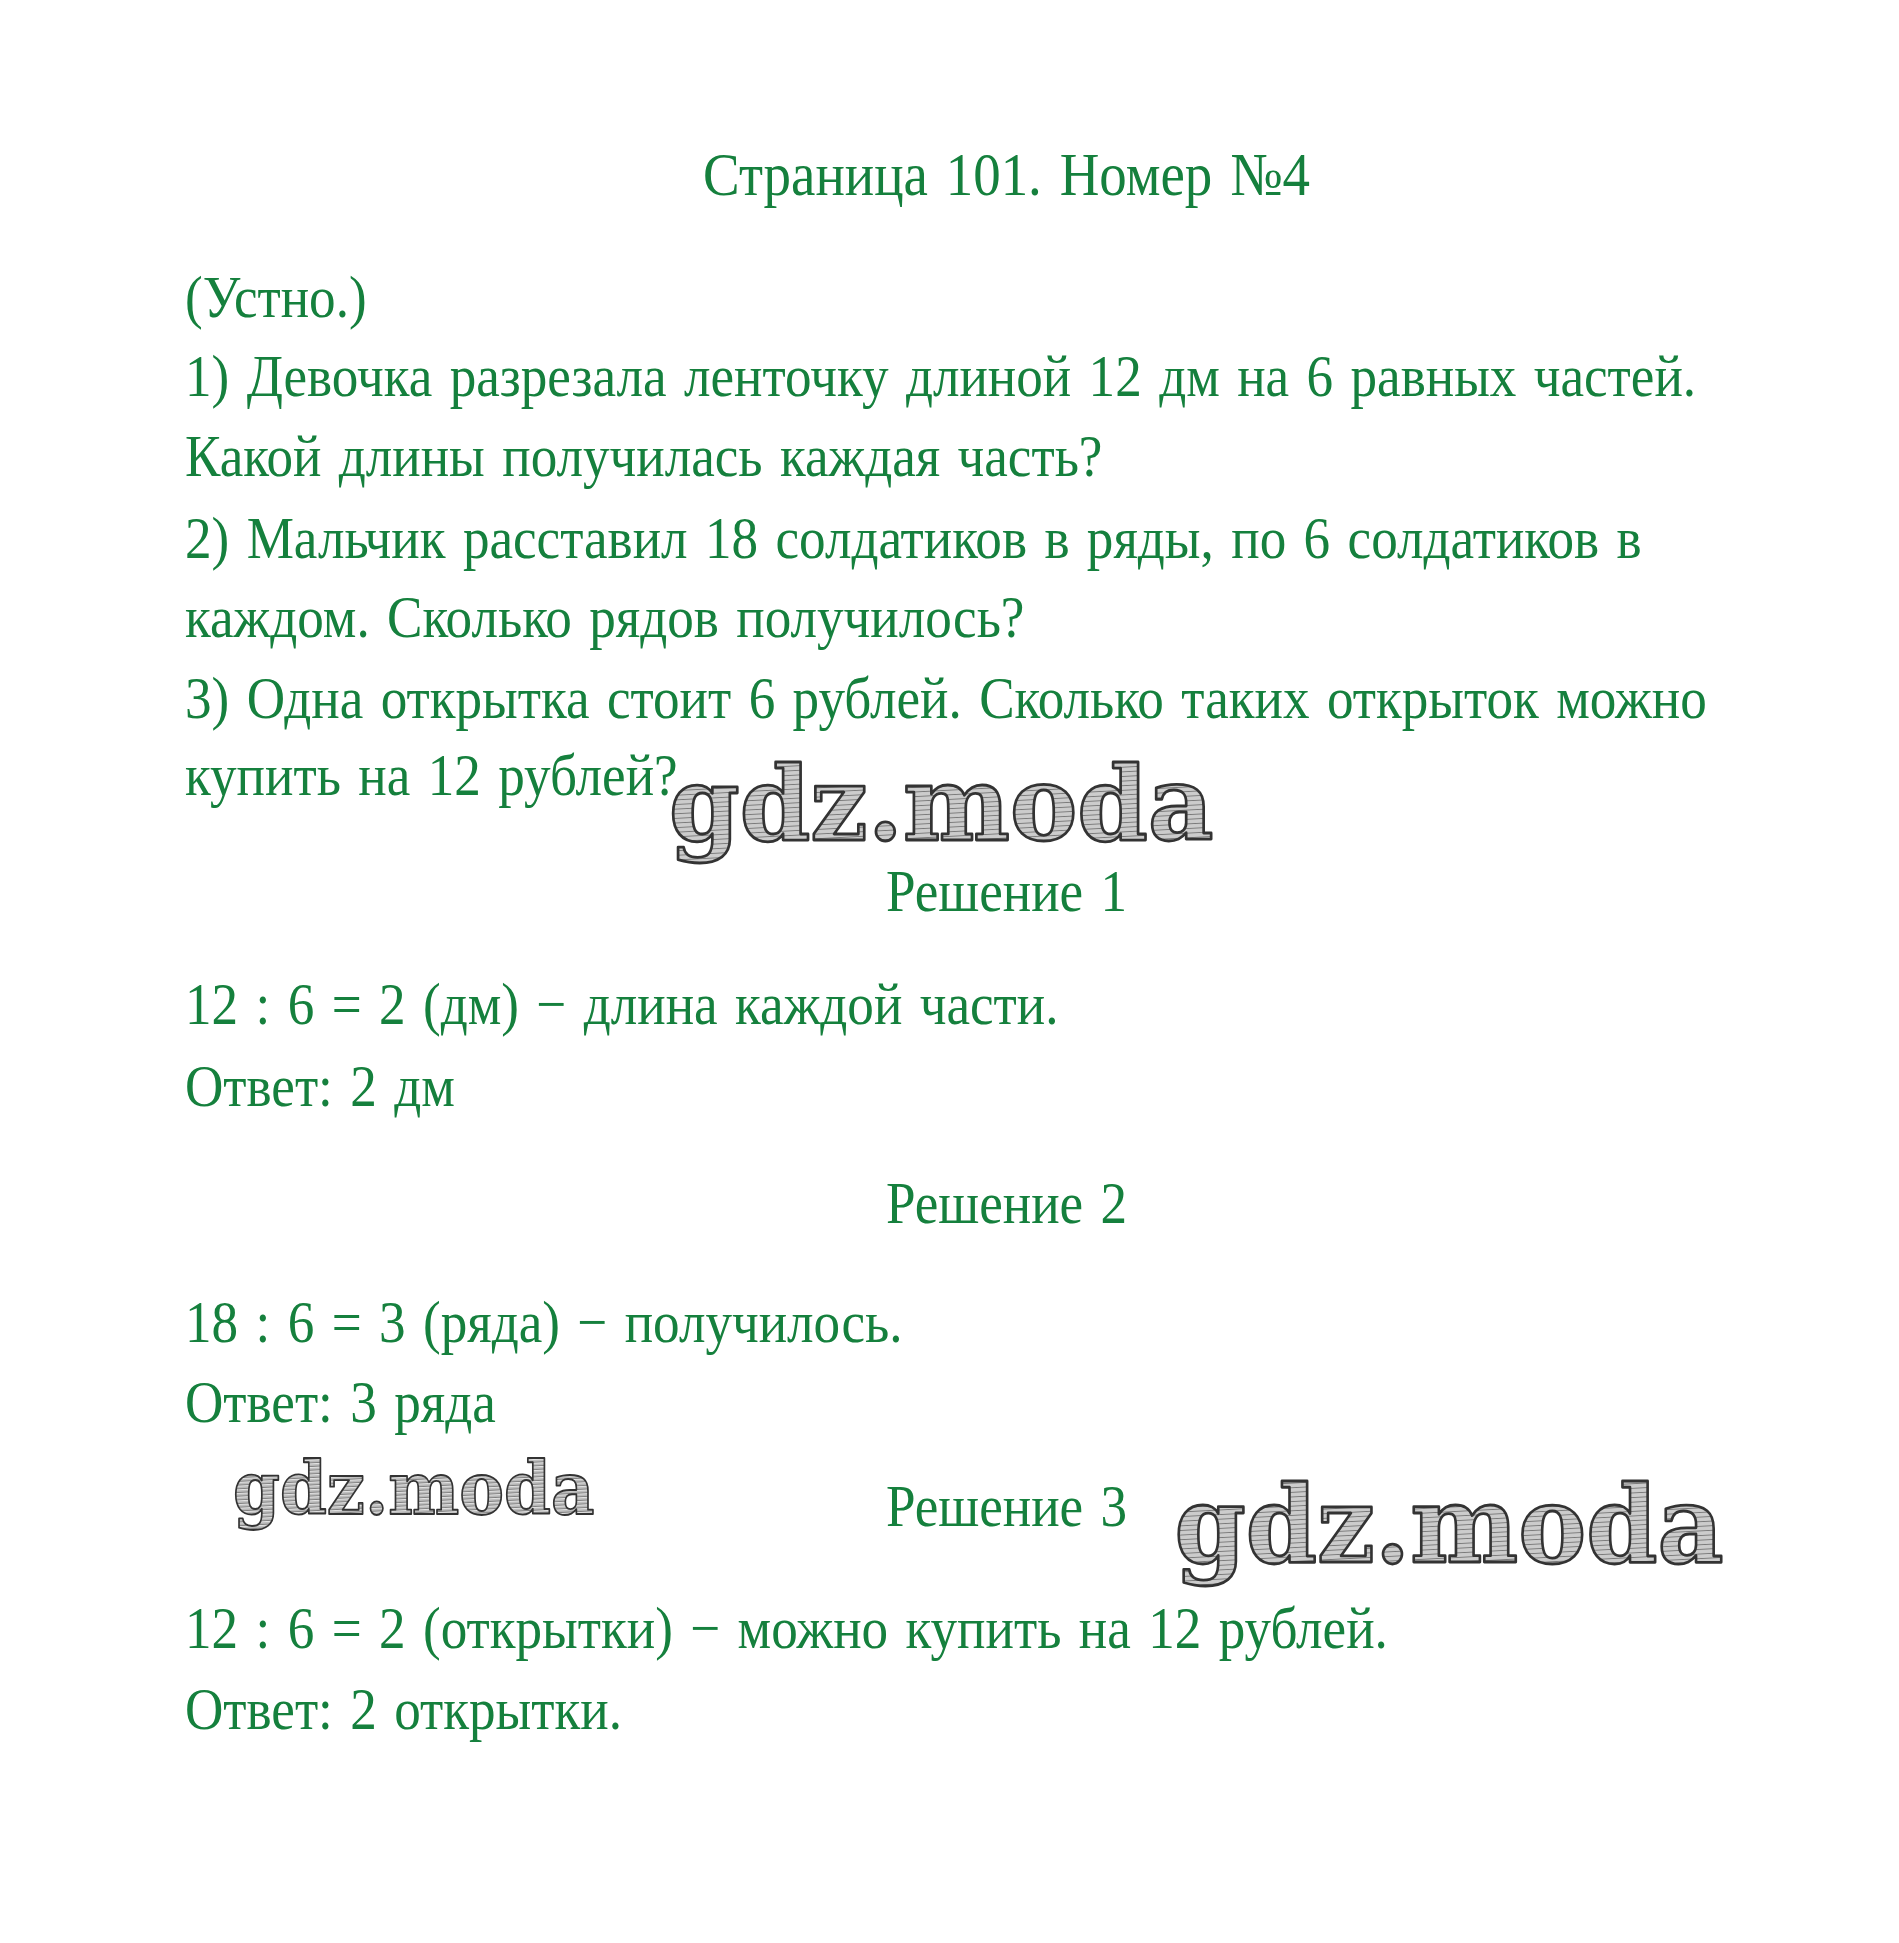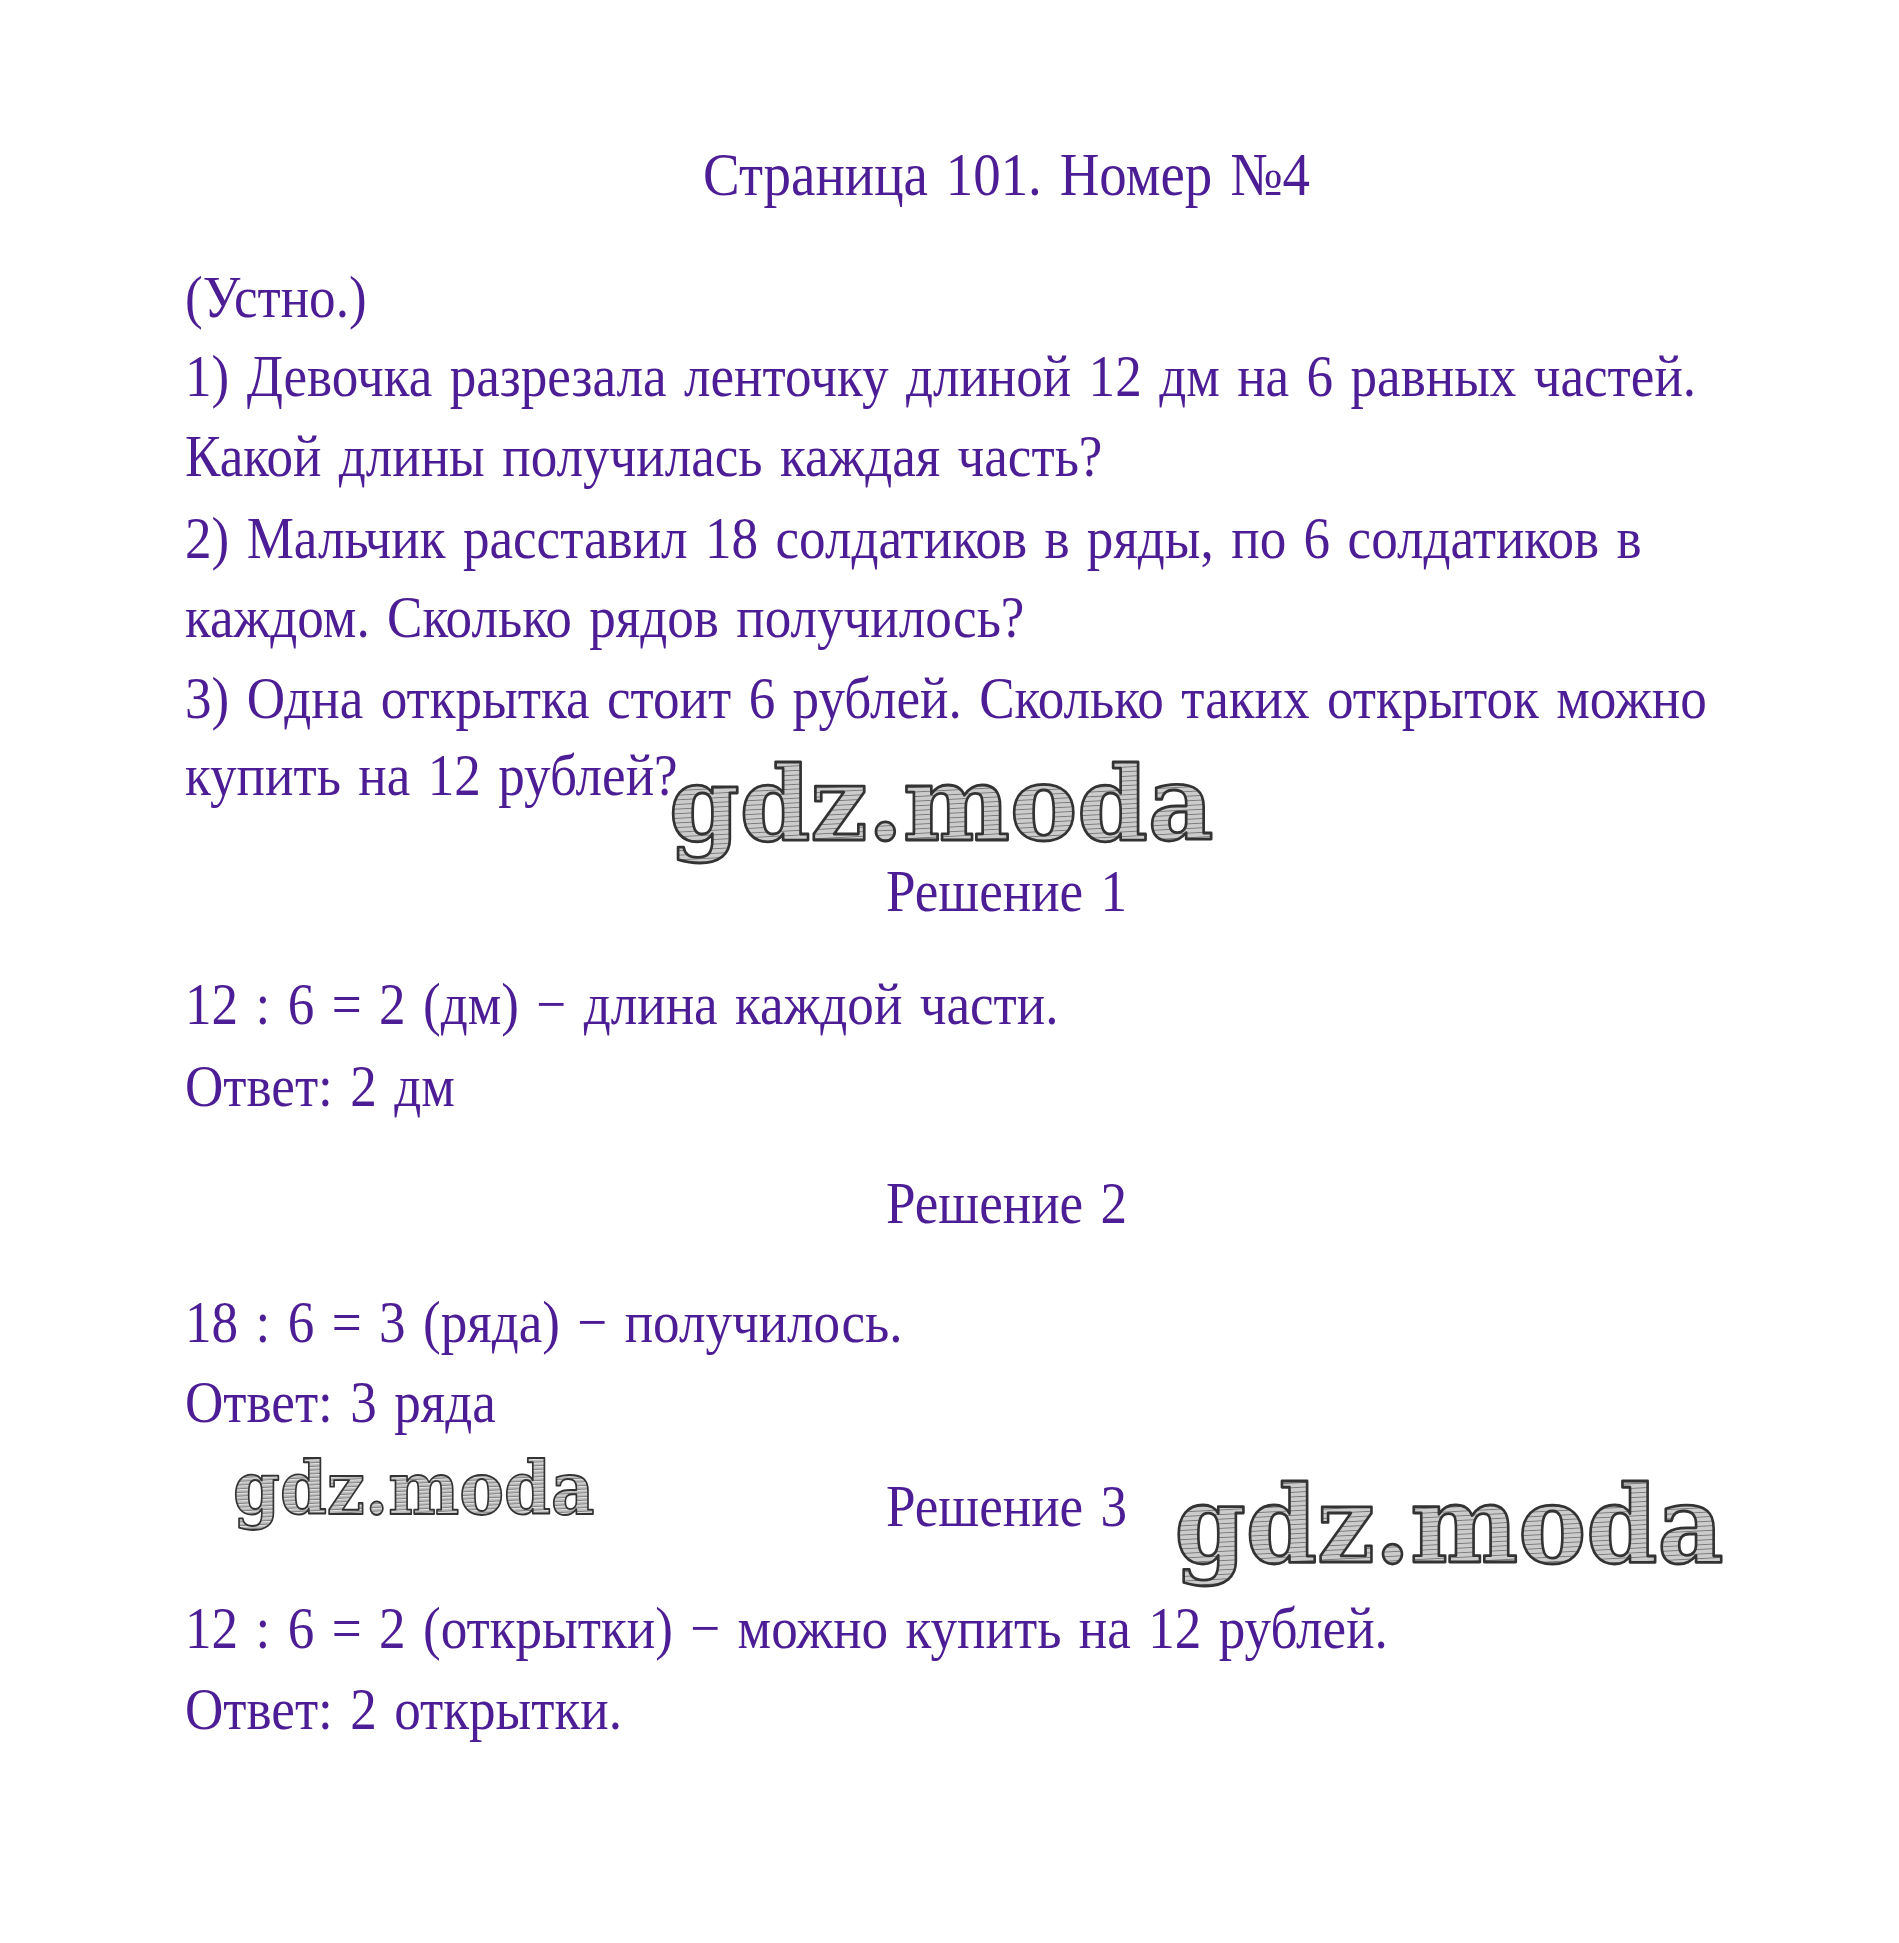"Страница 101. Номер №4" .page { color: #4c1d95 -> #15803d }
